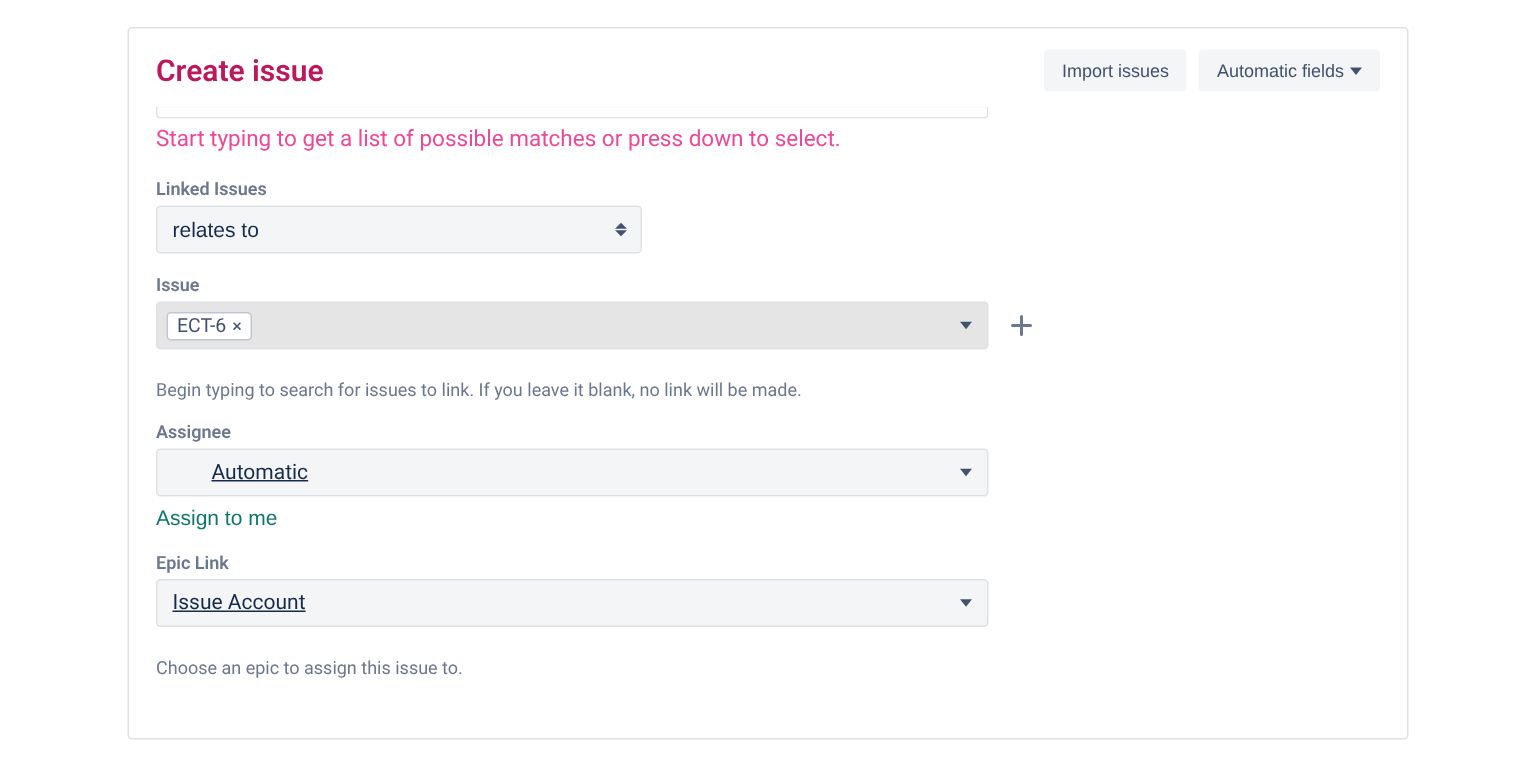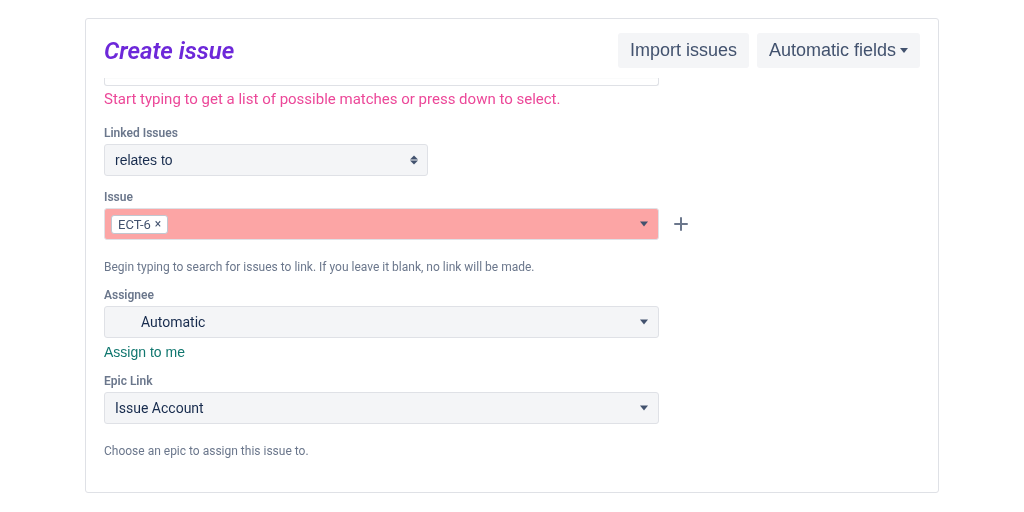"Create issue" .dialog-title { color: #6d28d9 -> #be185d; font-size: 24px -> 20px; font-style: italic -> none }
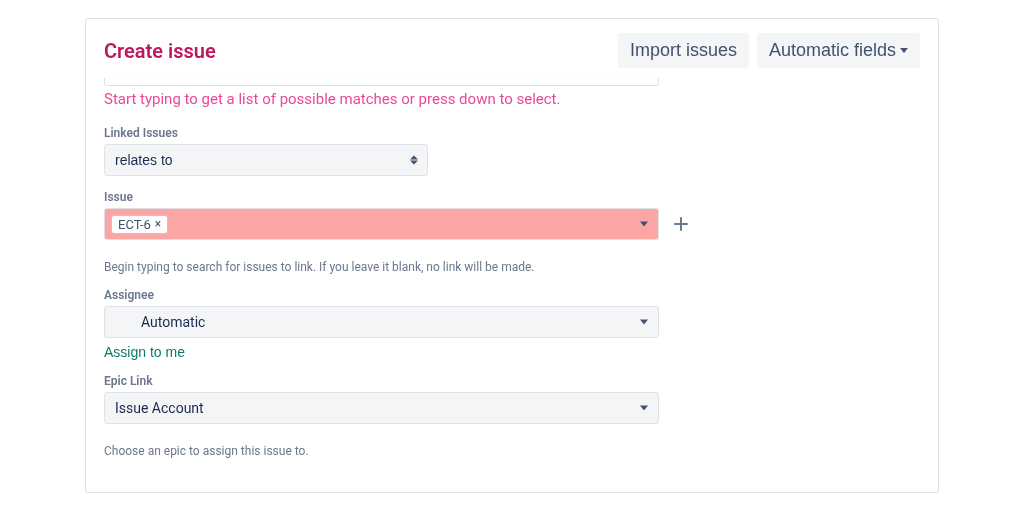"Import issues" .header-btn { font-size: 18px -> 12px }
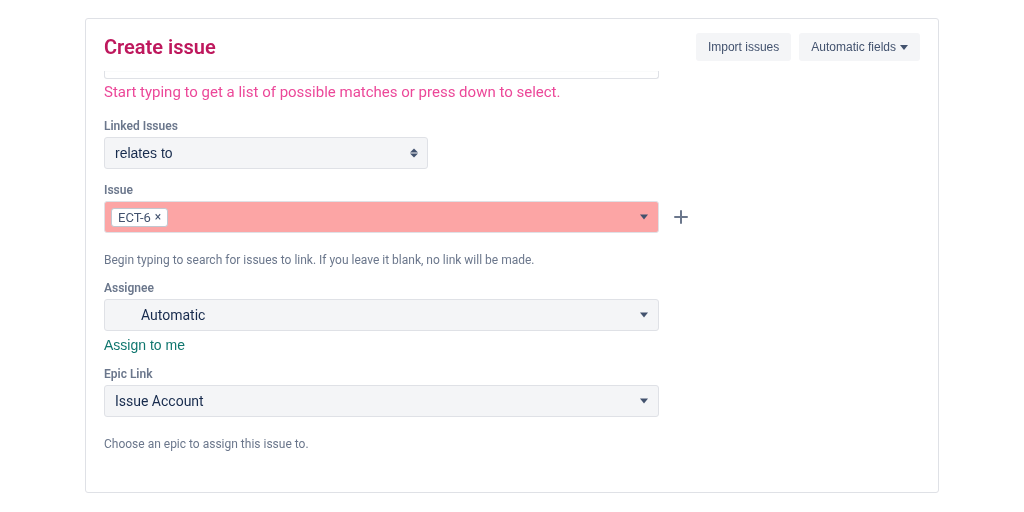"ECT-6" .tagbox { background: #fca5a5 -> #e5e5e5 }
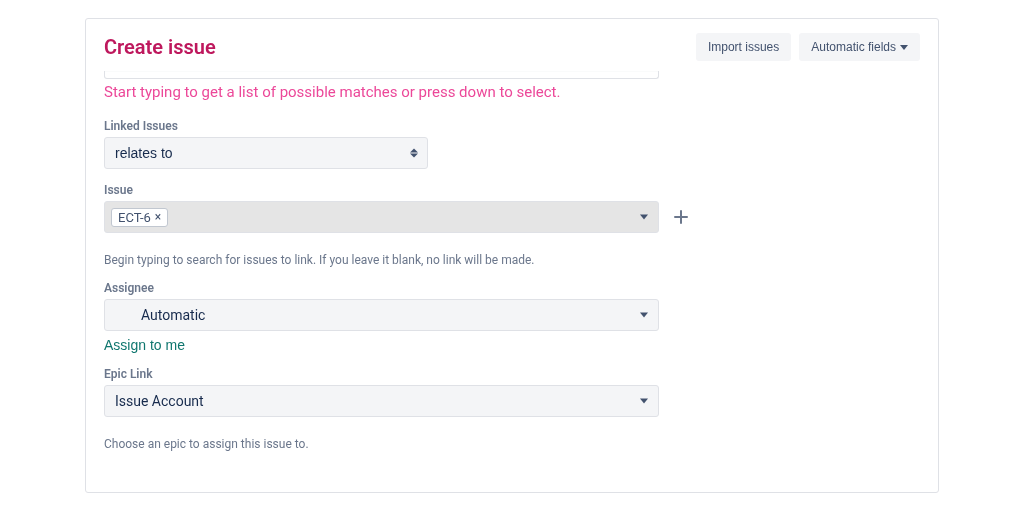"Automatic" .dropdown { text-decoration: none -> underline }
